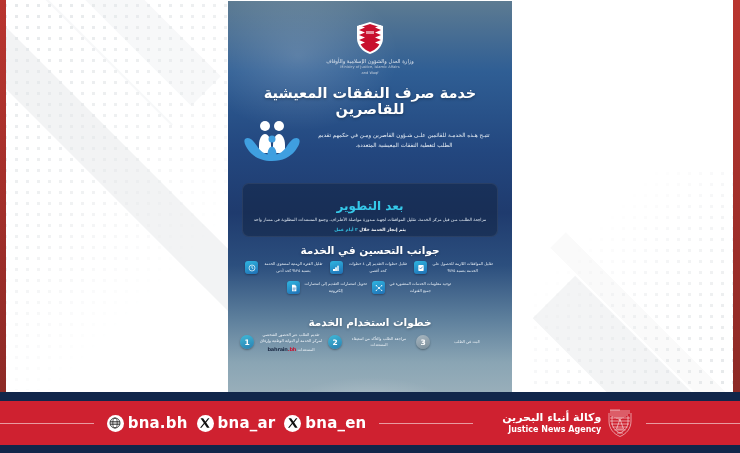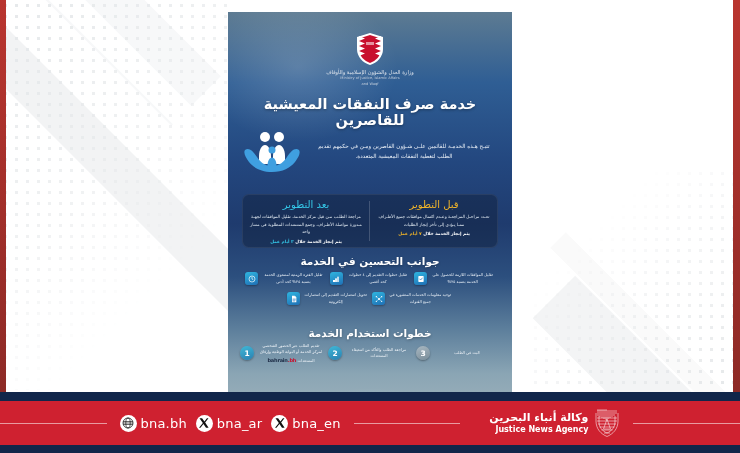"خدمة صرف النفقات المعيشية للقاصرين" .poster { top: 12px -> 1px }
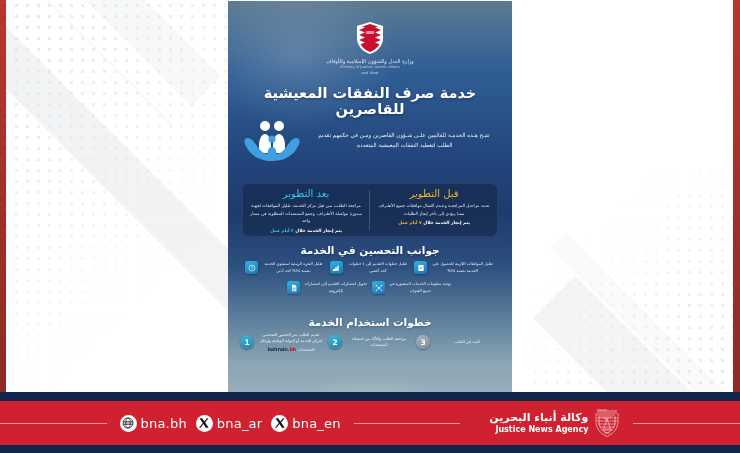"بعد التطوير" .cbox h3 { font-size: 10px -> 12px; font-weight: normal -> bold; margin: 0 0 3px -> 11px 0 3px }
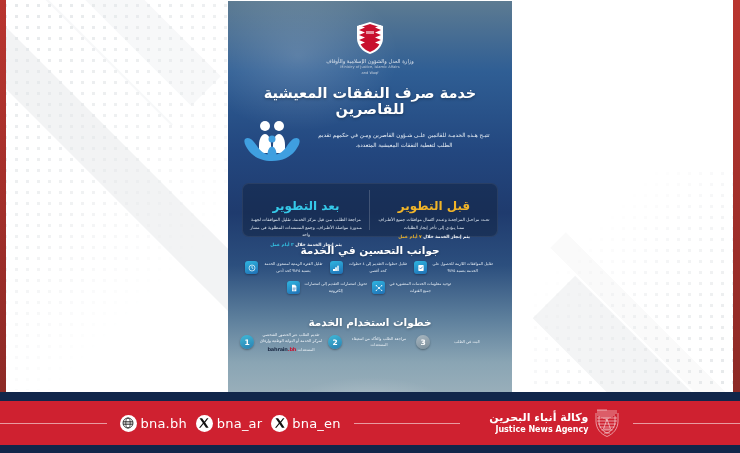"قبل التطوير" div.cbox { html: <div> <h3>قبل التطوير</h3> <p>تعـدد مراحـل المراجعـة وعـدم اكتمال موافقات جميع الأطـراف ممـا يـؤدي إلى تأخر إنجاز الطلبات</p> <div> <span>يتم إنجاز الخدمة خلال</span> <b>٧ أيام عمل</b> </div> </div> -> none }
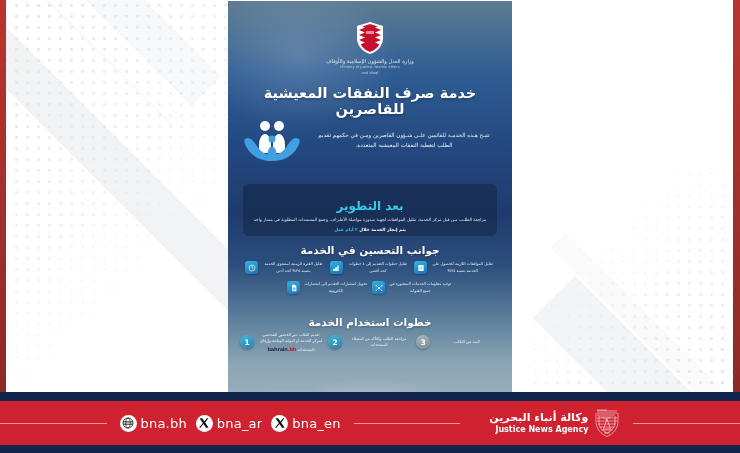"bna.bh" .soc span { font-size: 13px -> 15px; font-weight: normal -> bold }
